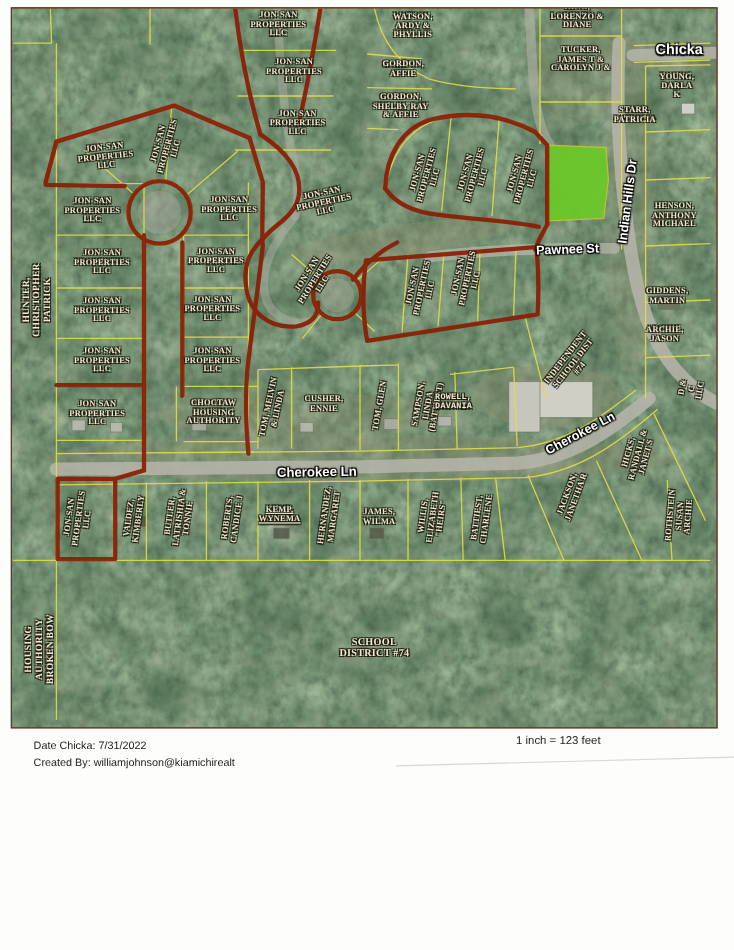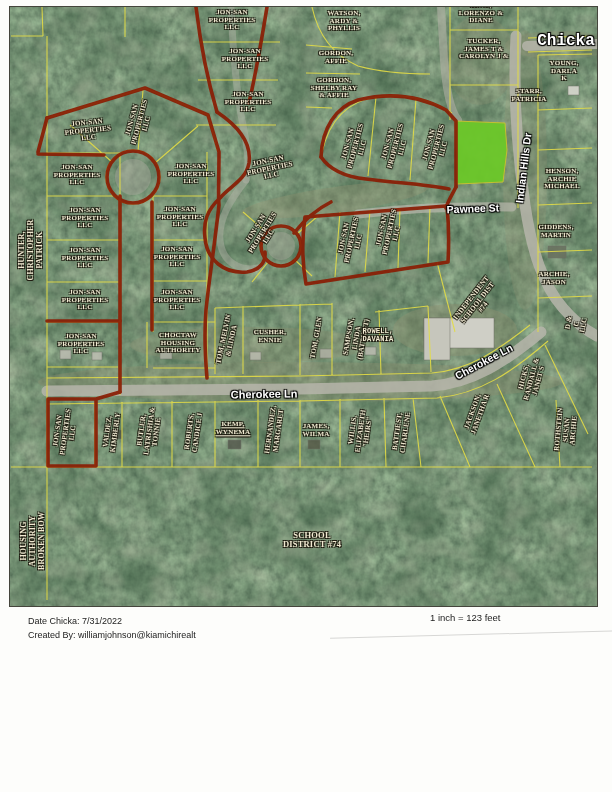"Chicka" div.lbl { font-family: Liberation Mono, monospace -> none; font-size: 16px -> 12px }
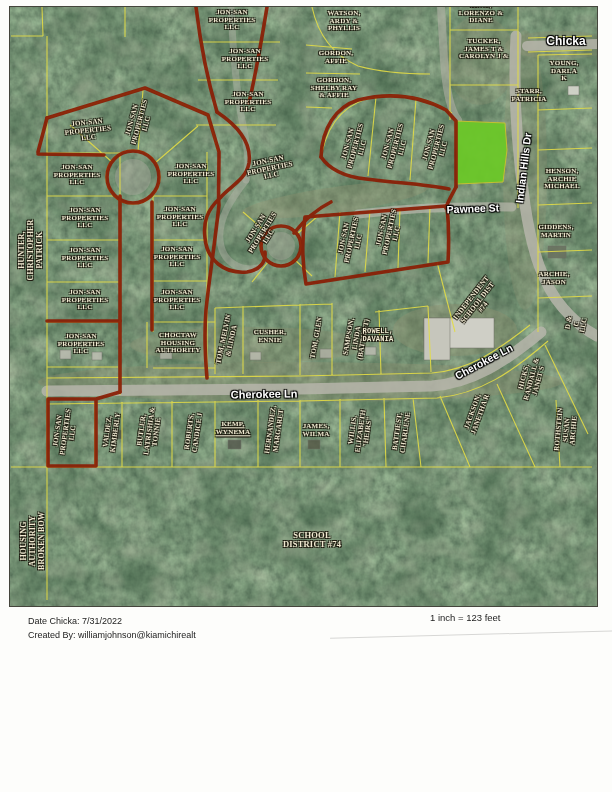"HENSON," div.lbl { text: ARCHIE -> ANTHONY }
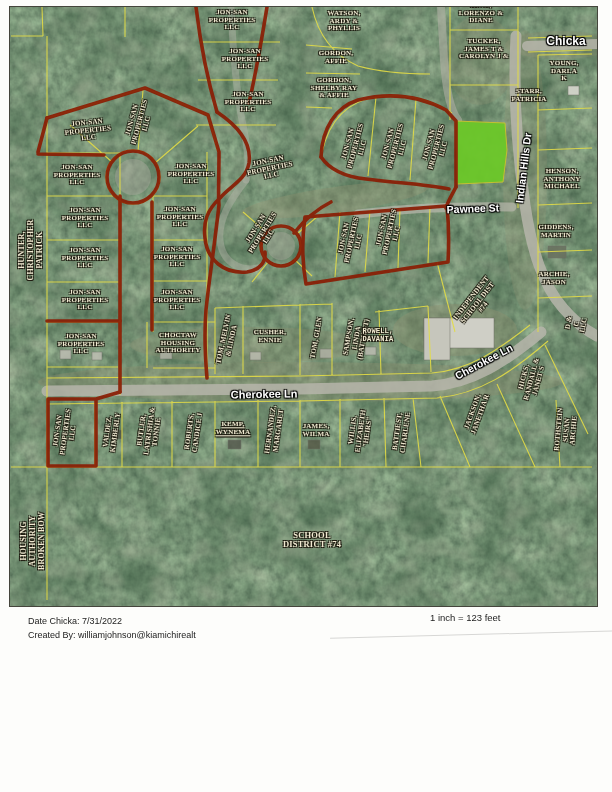"GIDDENS," div.lbl { top: 225px -> 240px }
